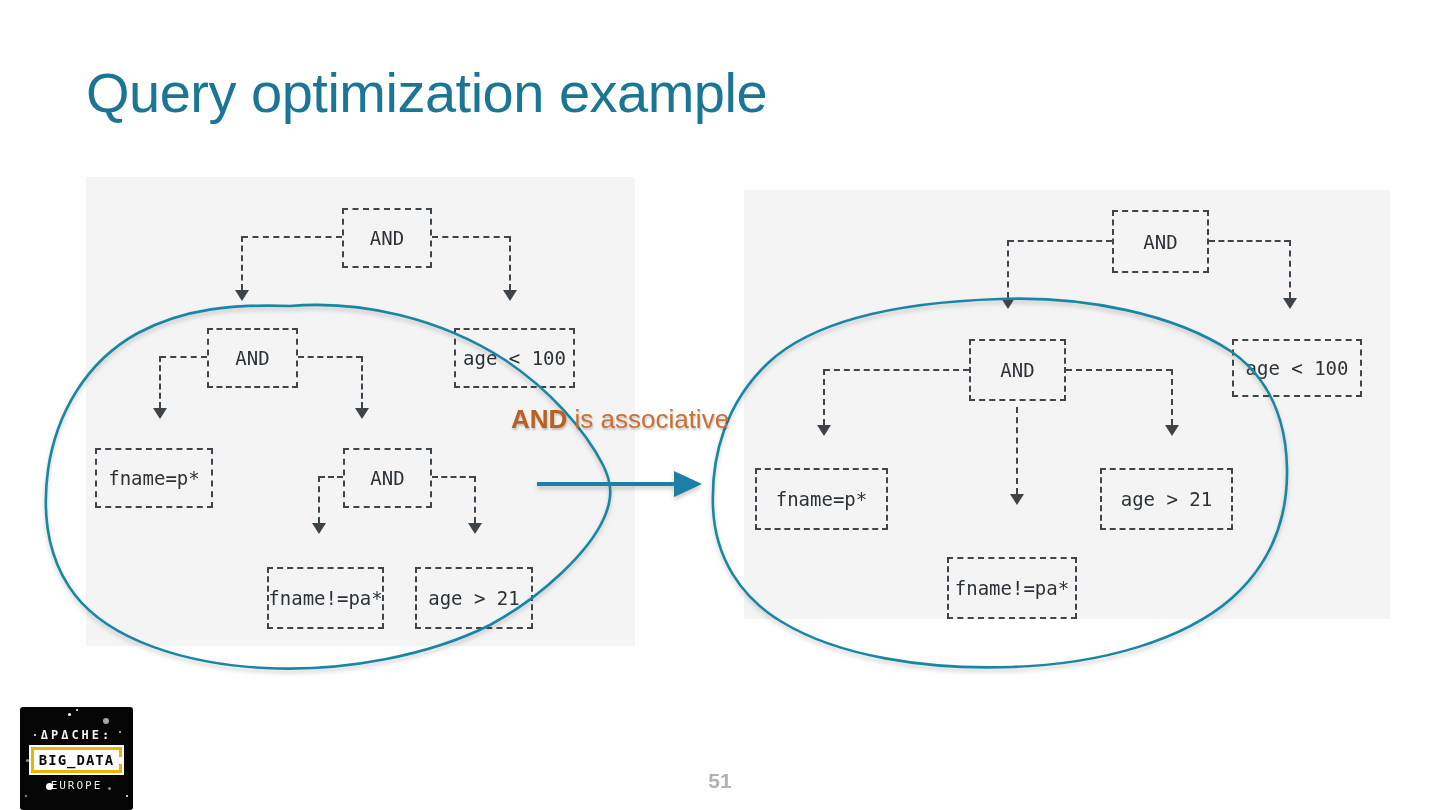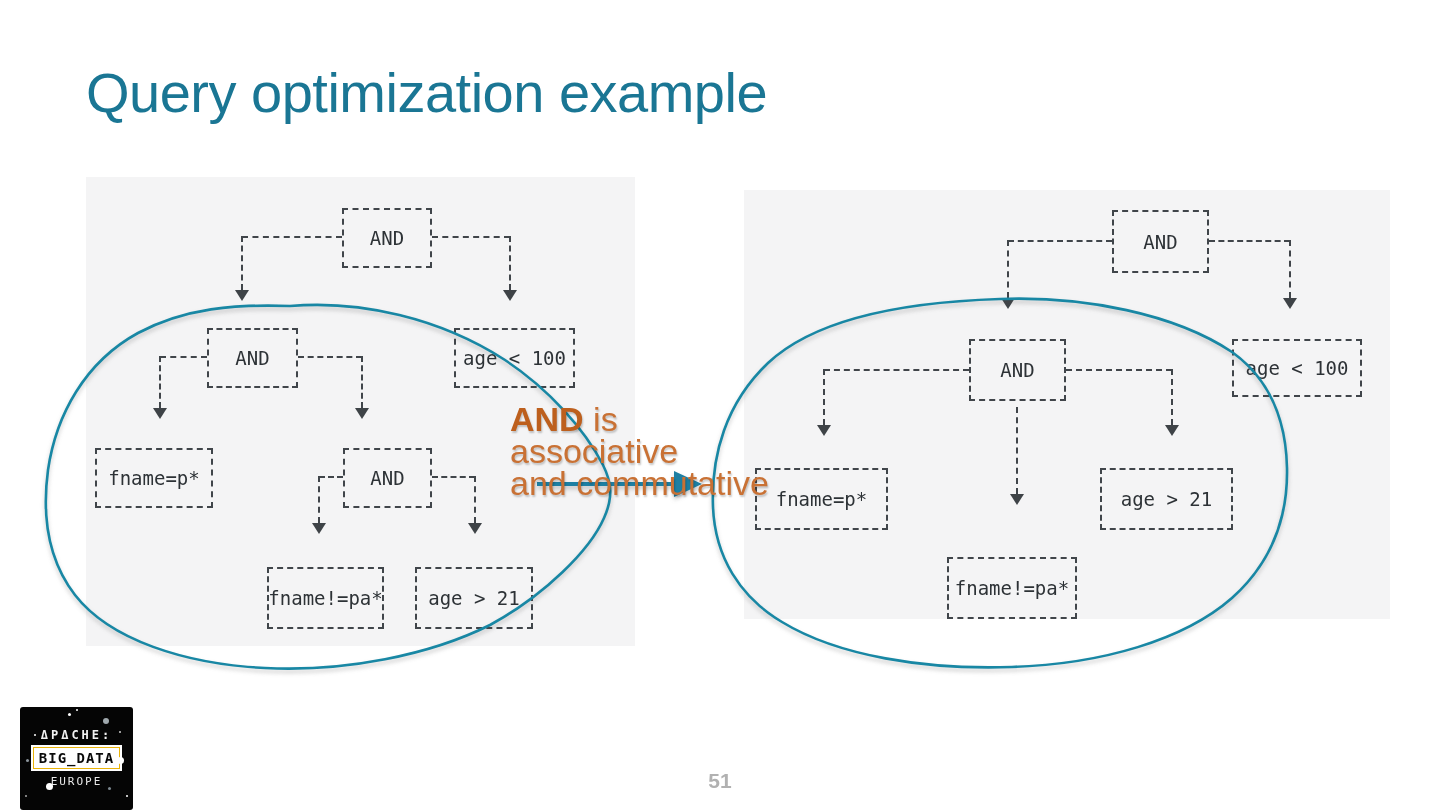"AND is associative" .annot { font-size: 34px -> 26px; left: 510px -> 490px; text-align: none -> center }
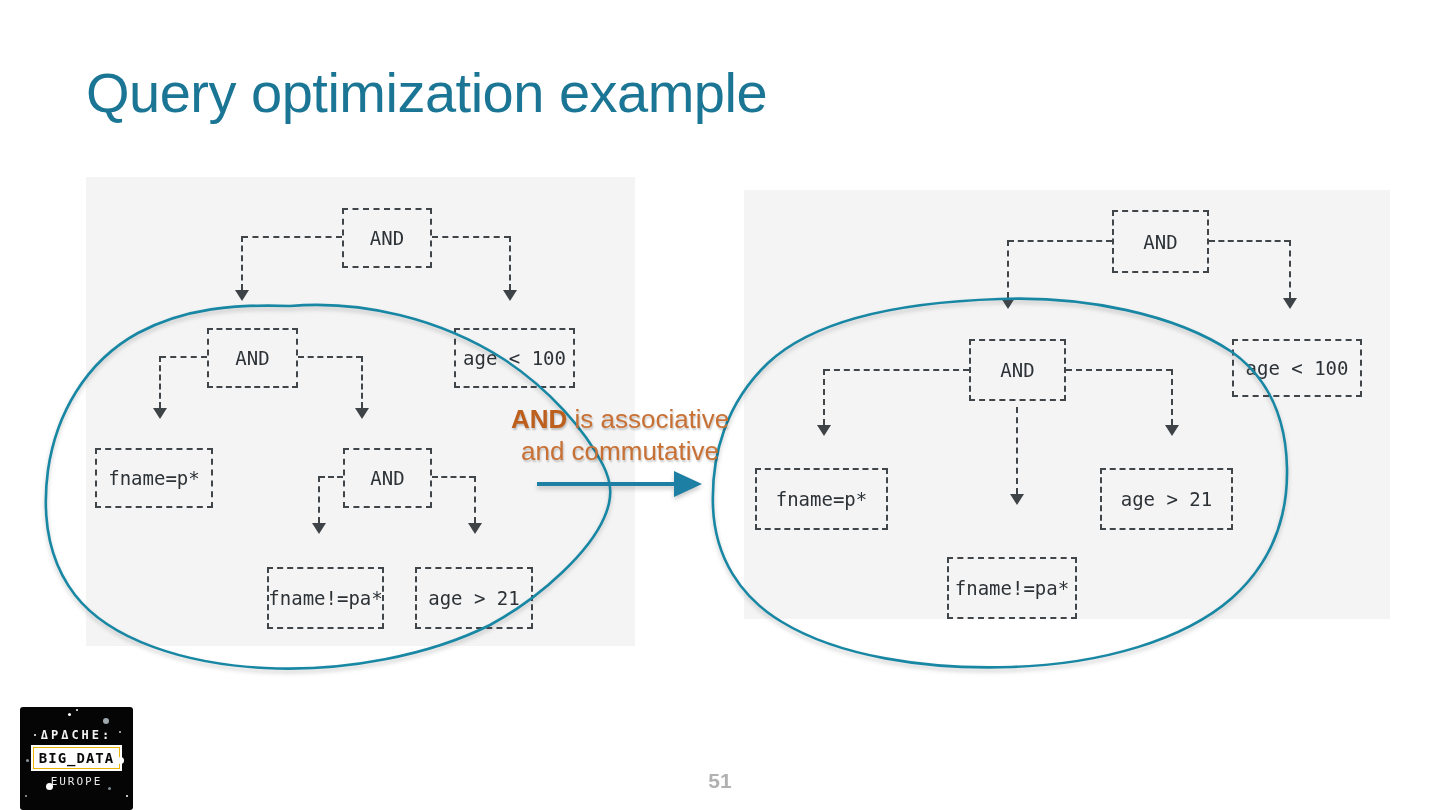"and commutative" span { html: <span>and commutative</span> -> none }
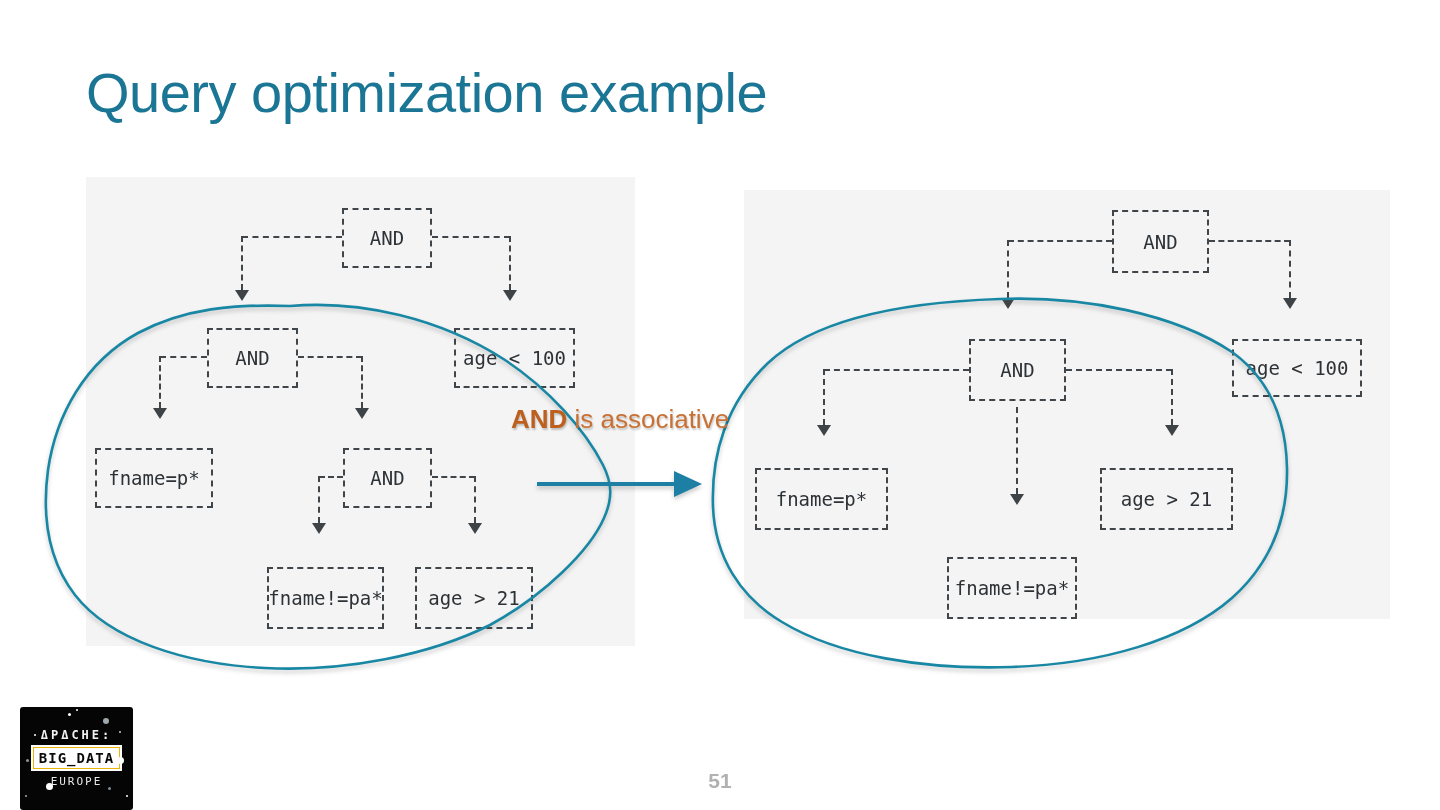"BIG_DATA" .logo .bigdata { border: 1px solid #eab308 -> 3px solid #eab308 }
